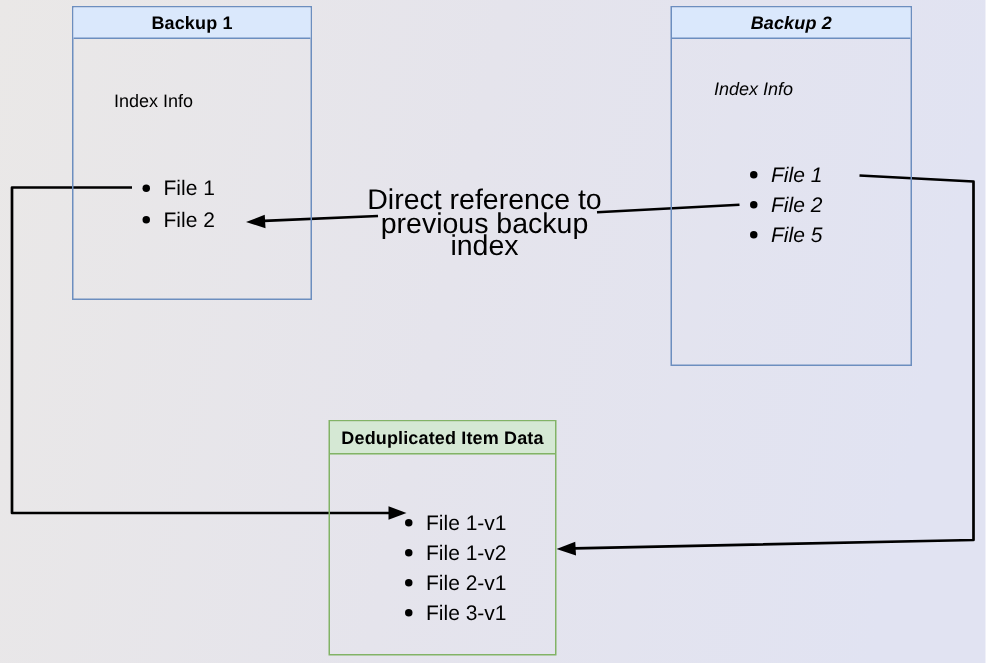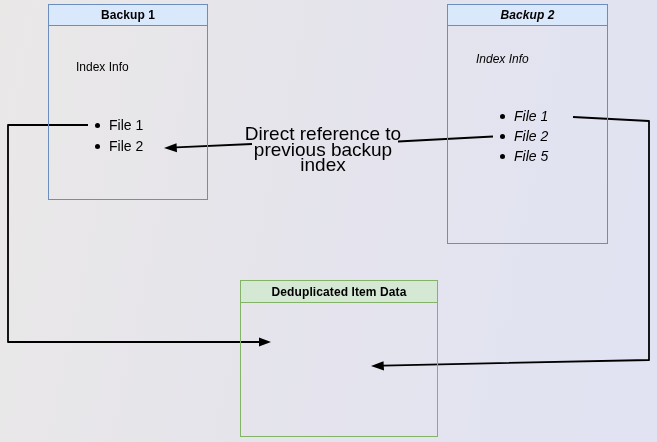"Deduplicated Item Data" div.node { left: 240px -> 219px; width: 198px -> 152px }
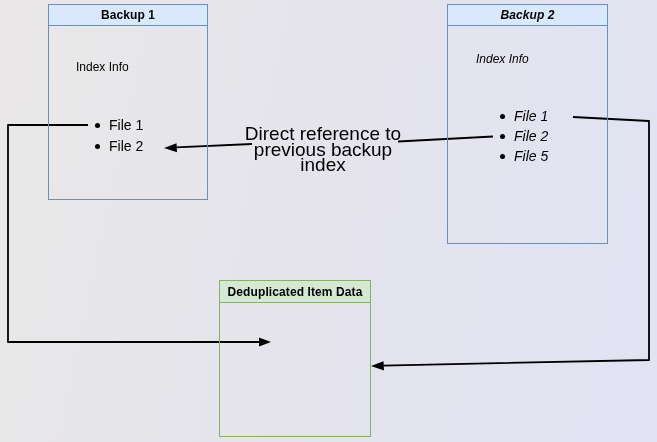"File 1-v1" div.file-list { html: none -> <div> <div> <span></span> <span>File 1-v1</span> </div> <div> <span></span> <span>File 1-v2</span> </div> <div> <span></span> <span>File 2-v1</span> </div> <div> <span></span> <span>File 3-v1</span> </div> </div> }
